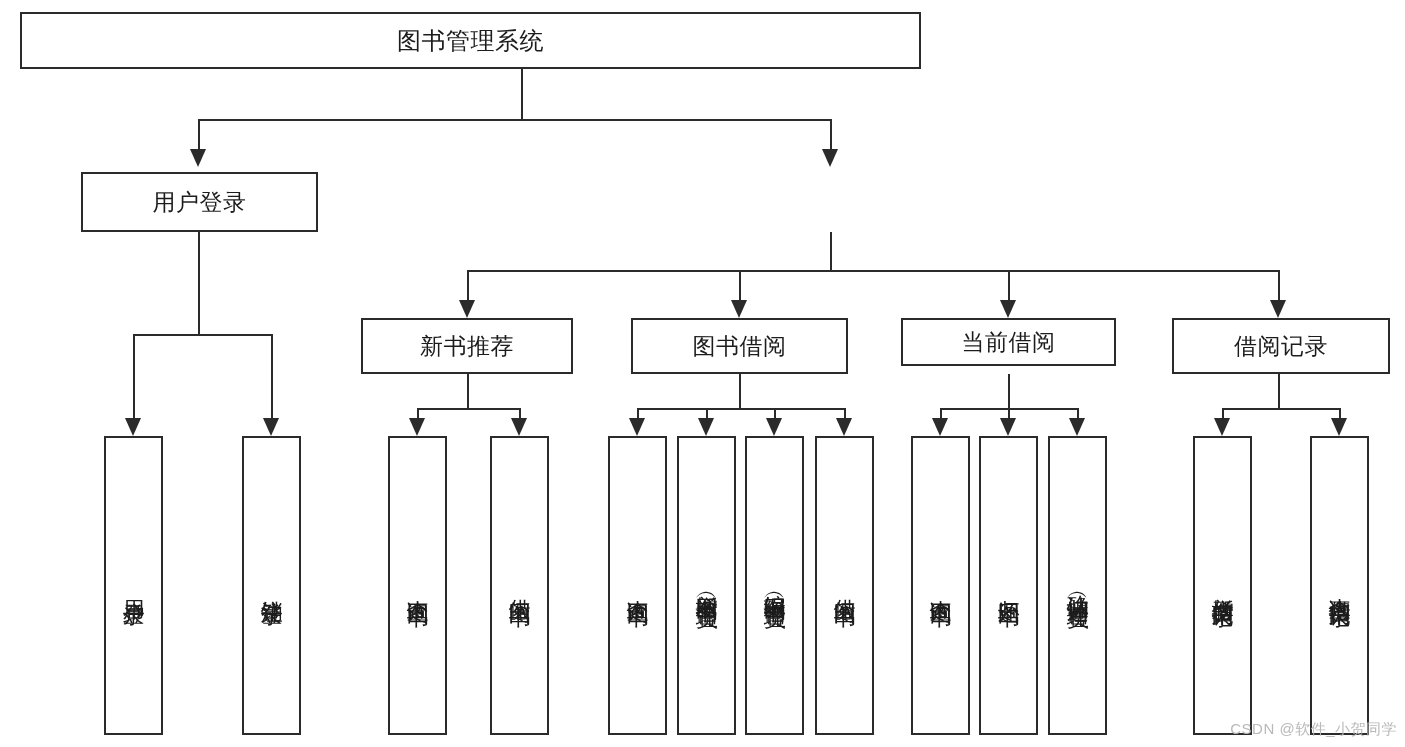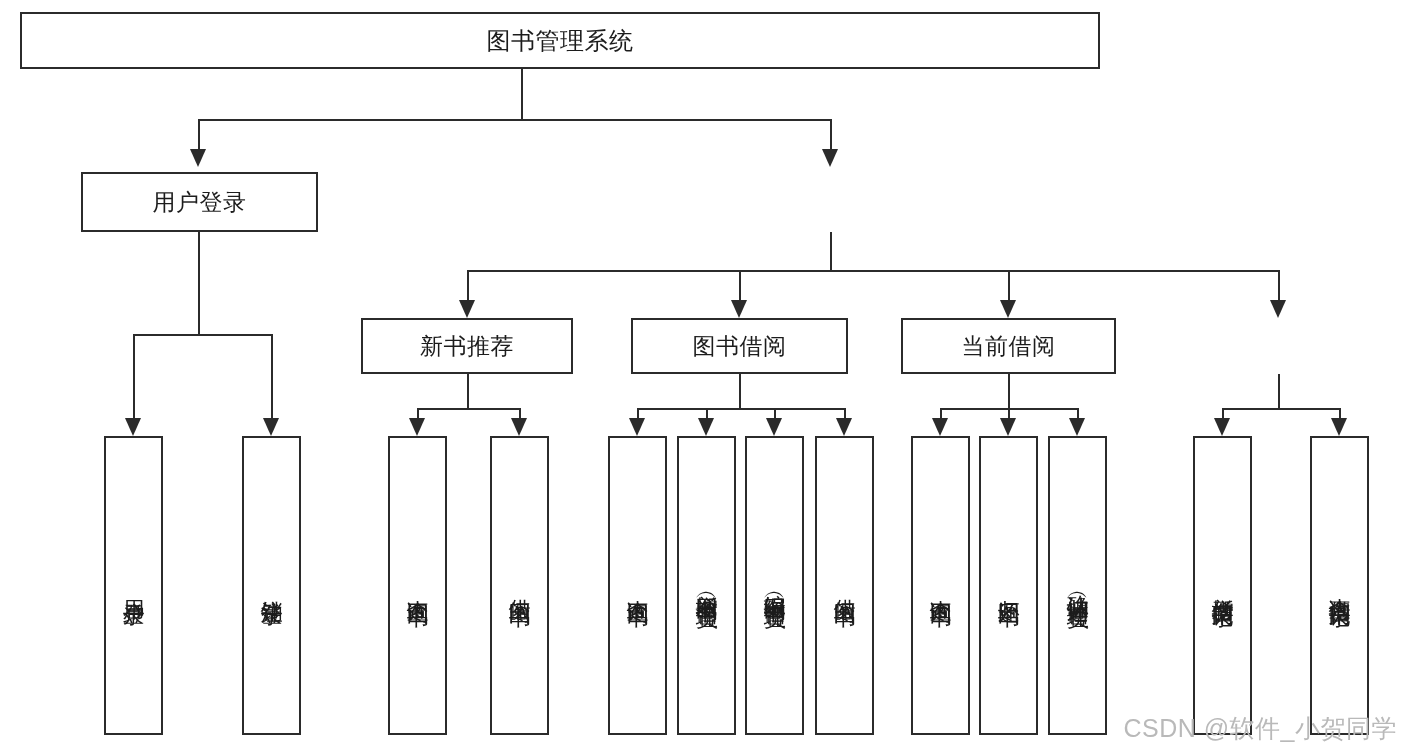"图书管理系统" div.node { width: 1080px -> 901px }
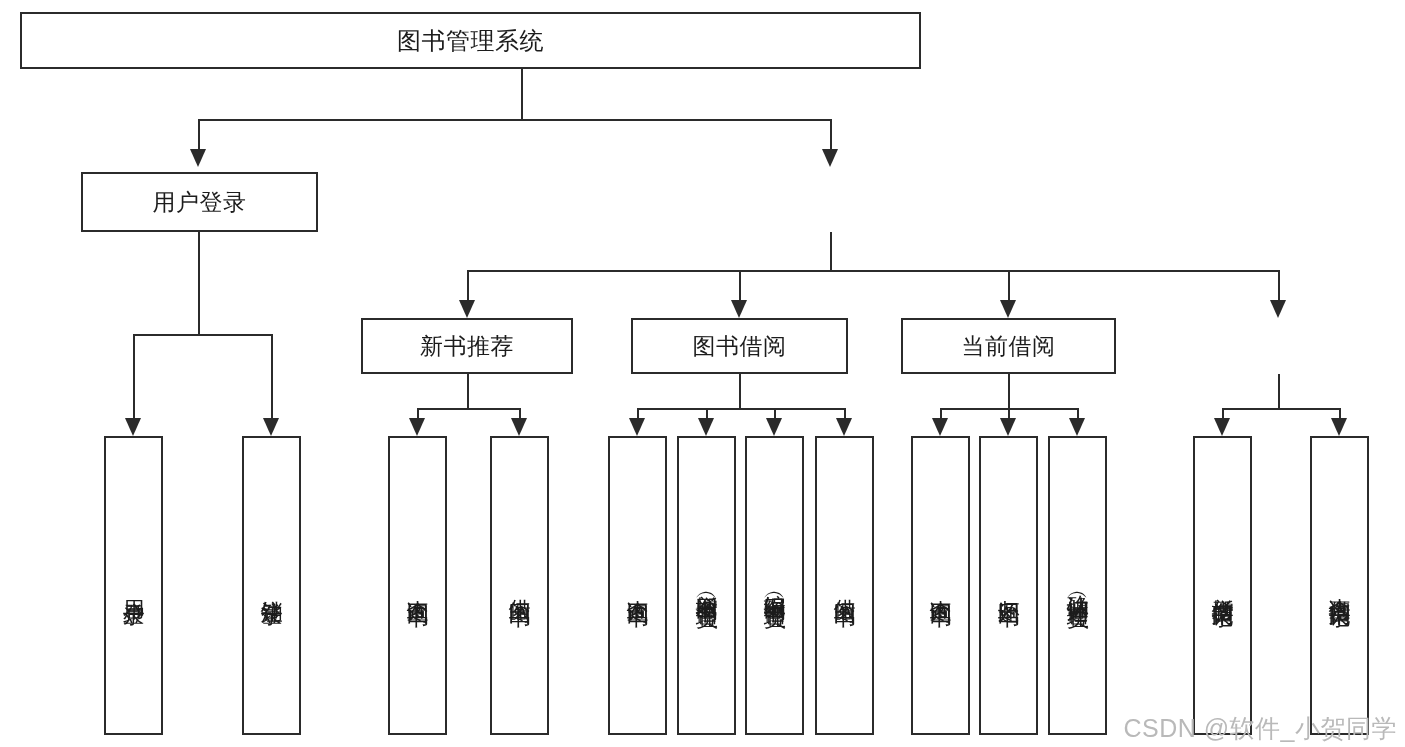"当前借阅" div.node { height: 56px -> 48px }
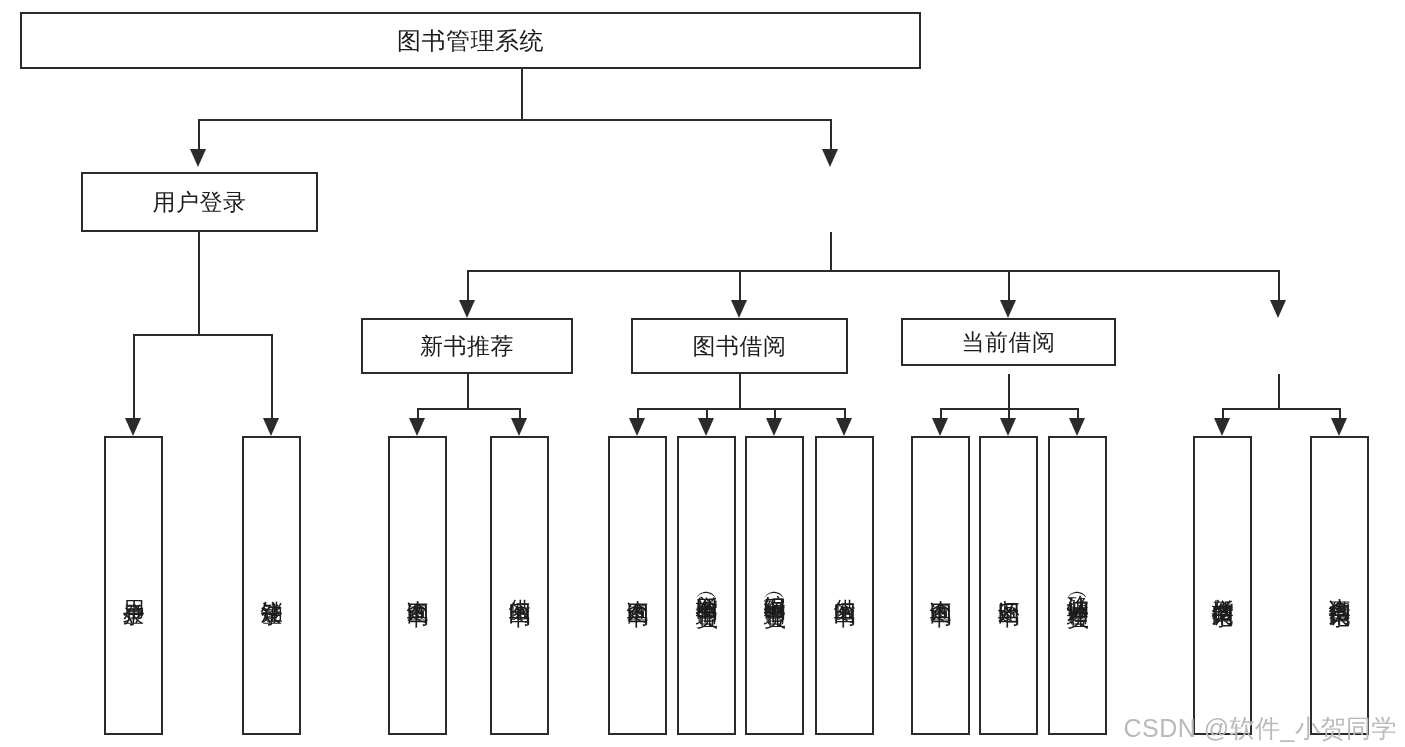"借阅记录" div.node { html: none -> <div> <span>借阅记录</span> </div> }
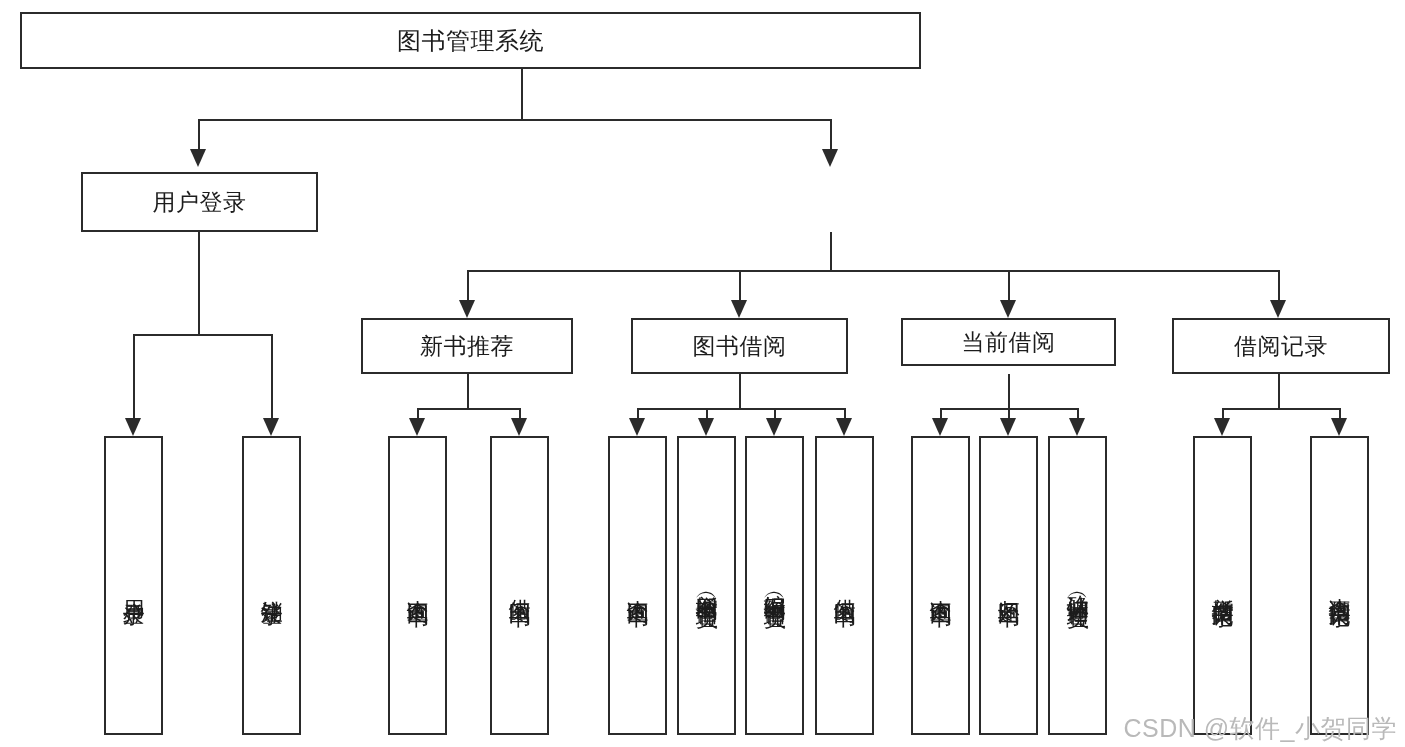"CSDN @软件_小贺同学" #watermark { bottom: 2px -> 8px; font-size: 25px -> 15px }
